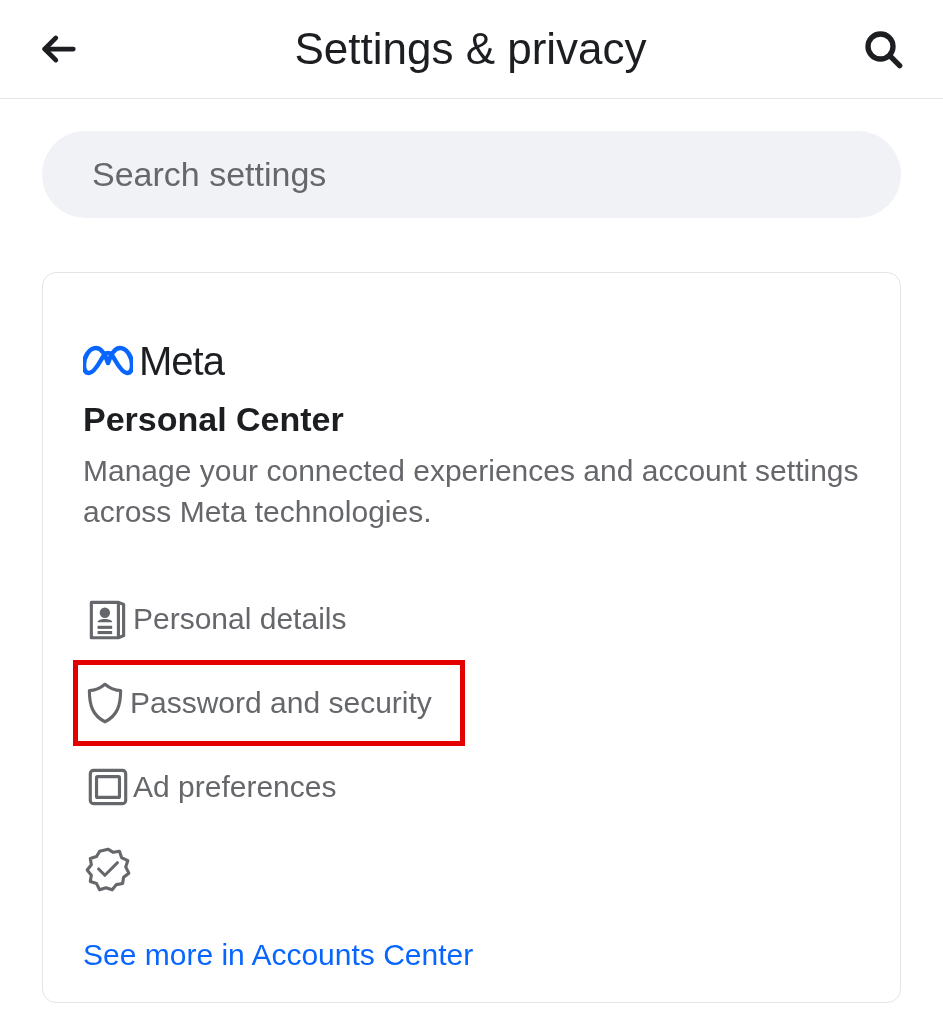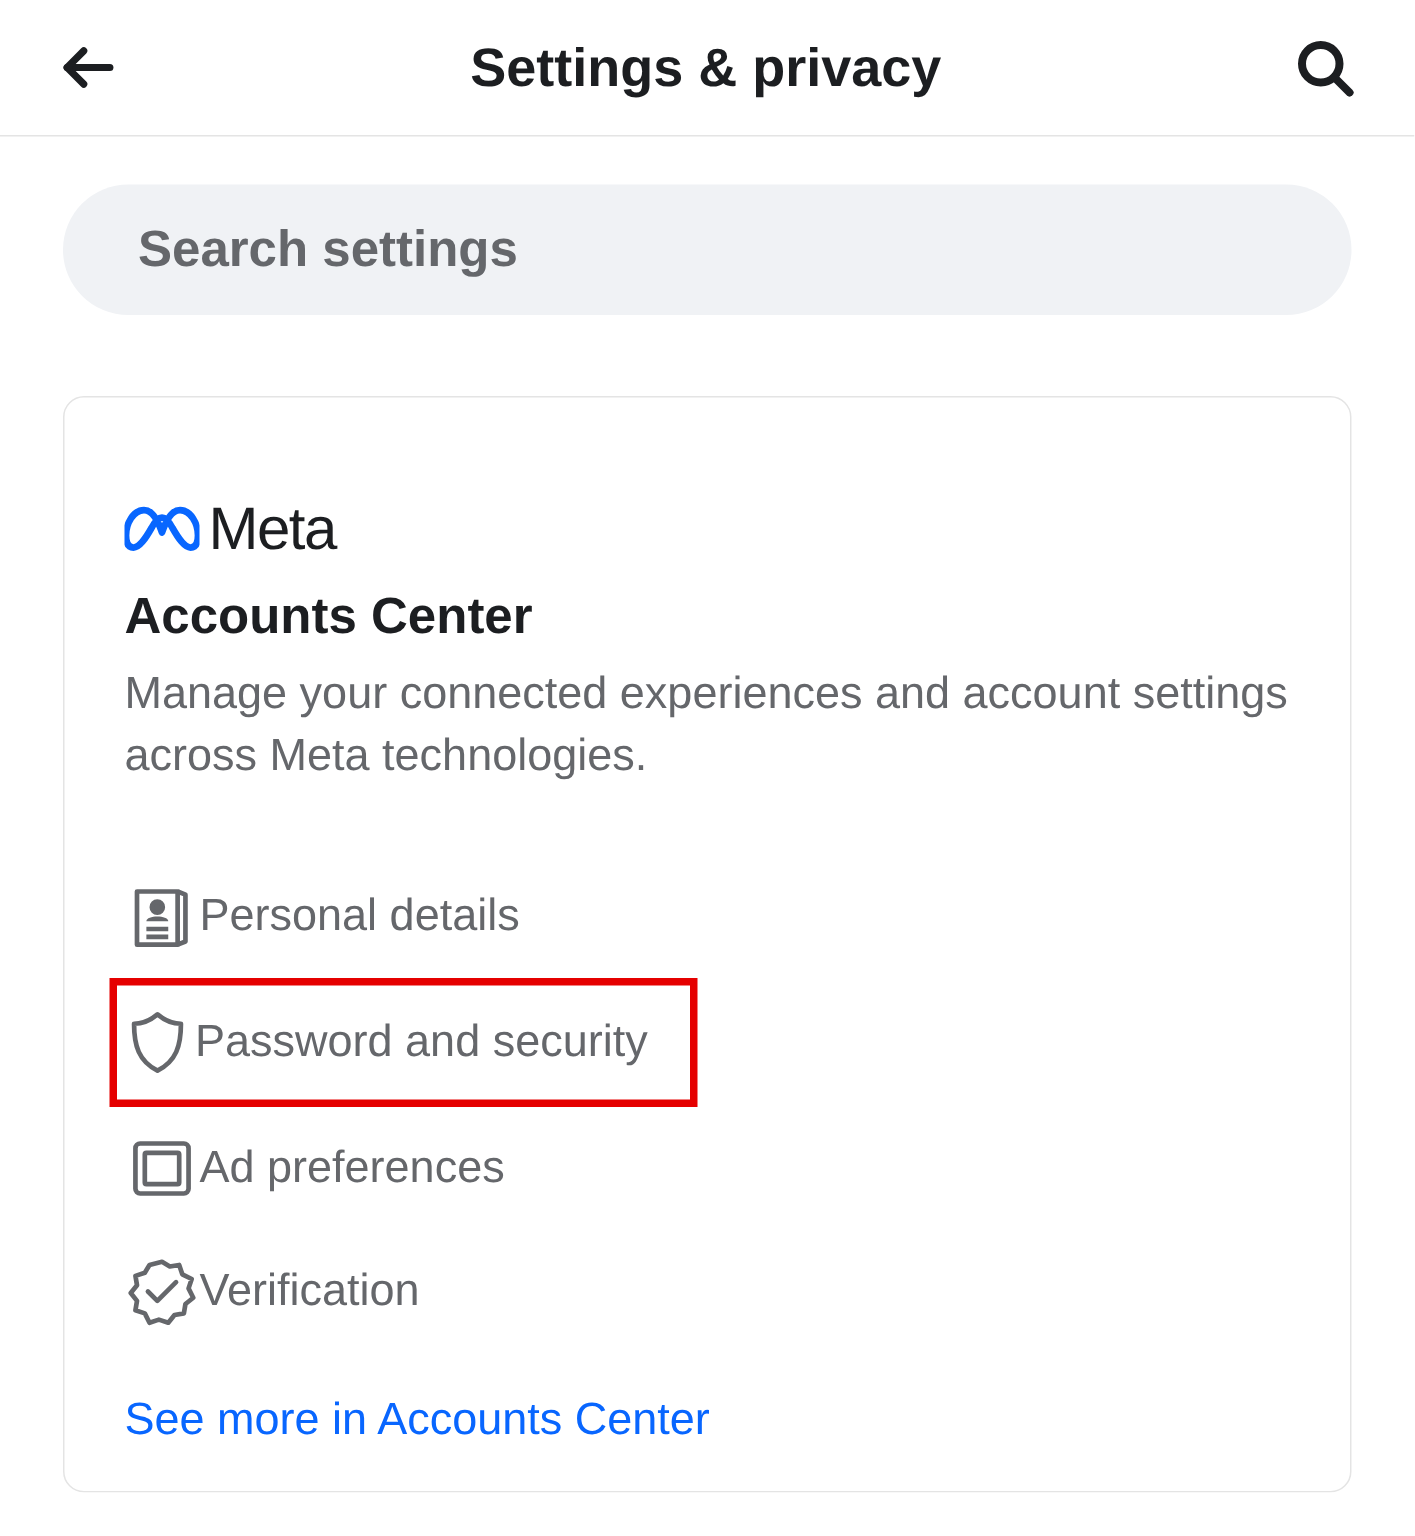"Settings & privacy" .header-title { font-size: 36px -> 44px; font-weight: 700 -> 400 }
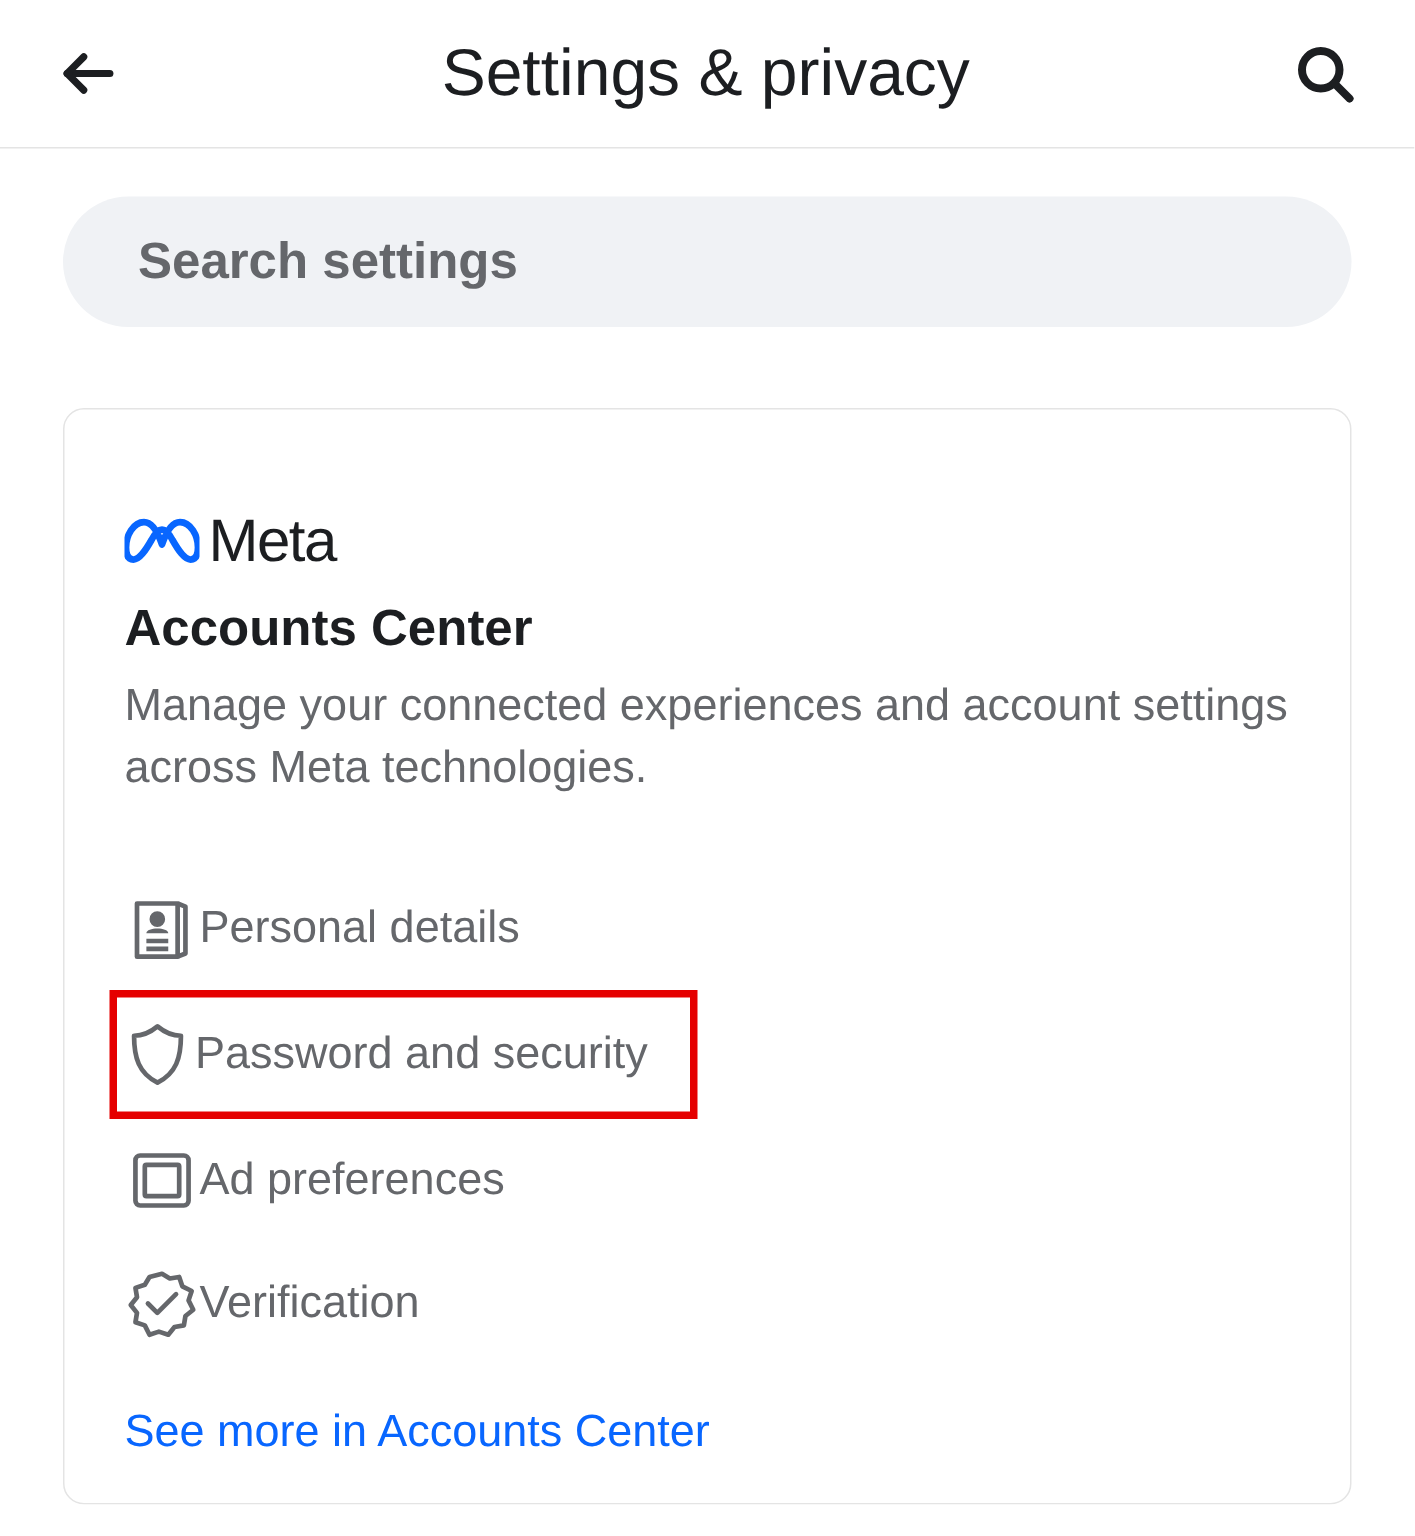"Search settings" .search-box input { font-weight: bold -> none }
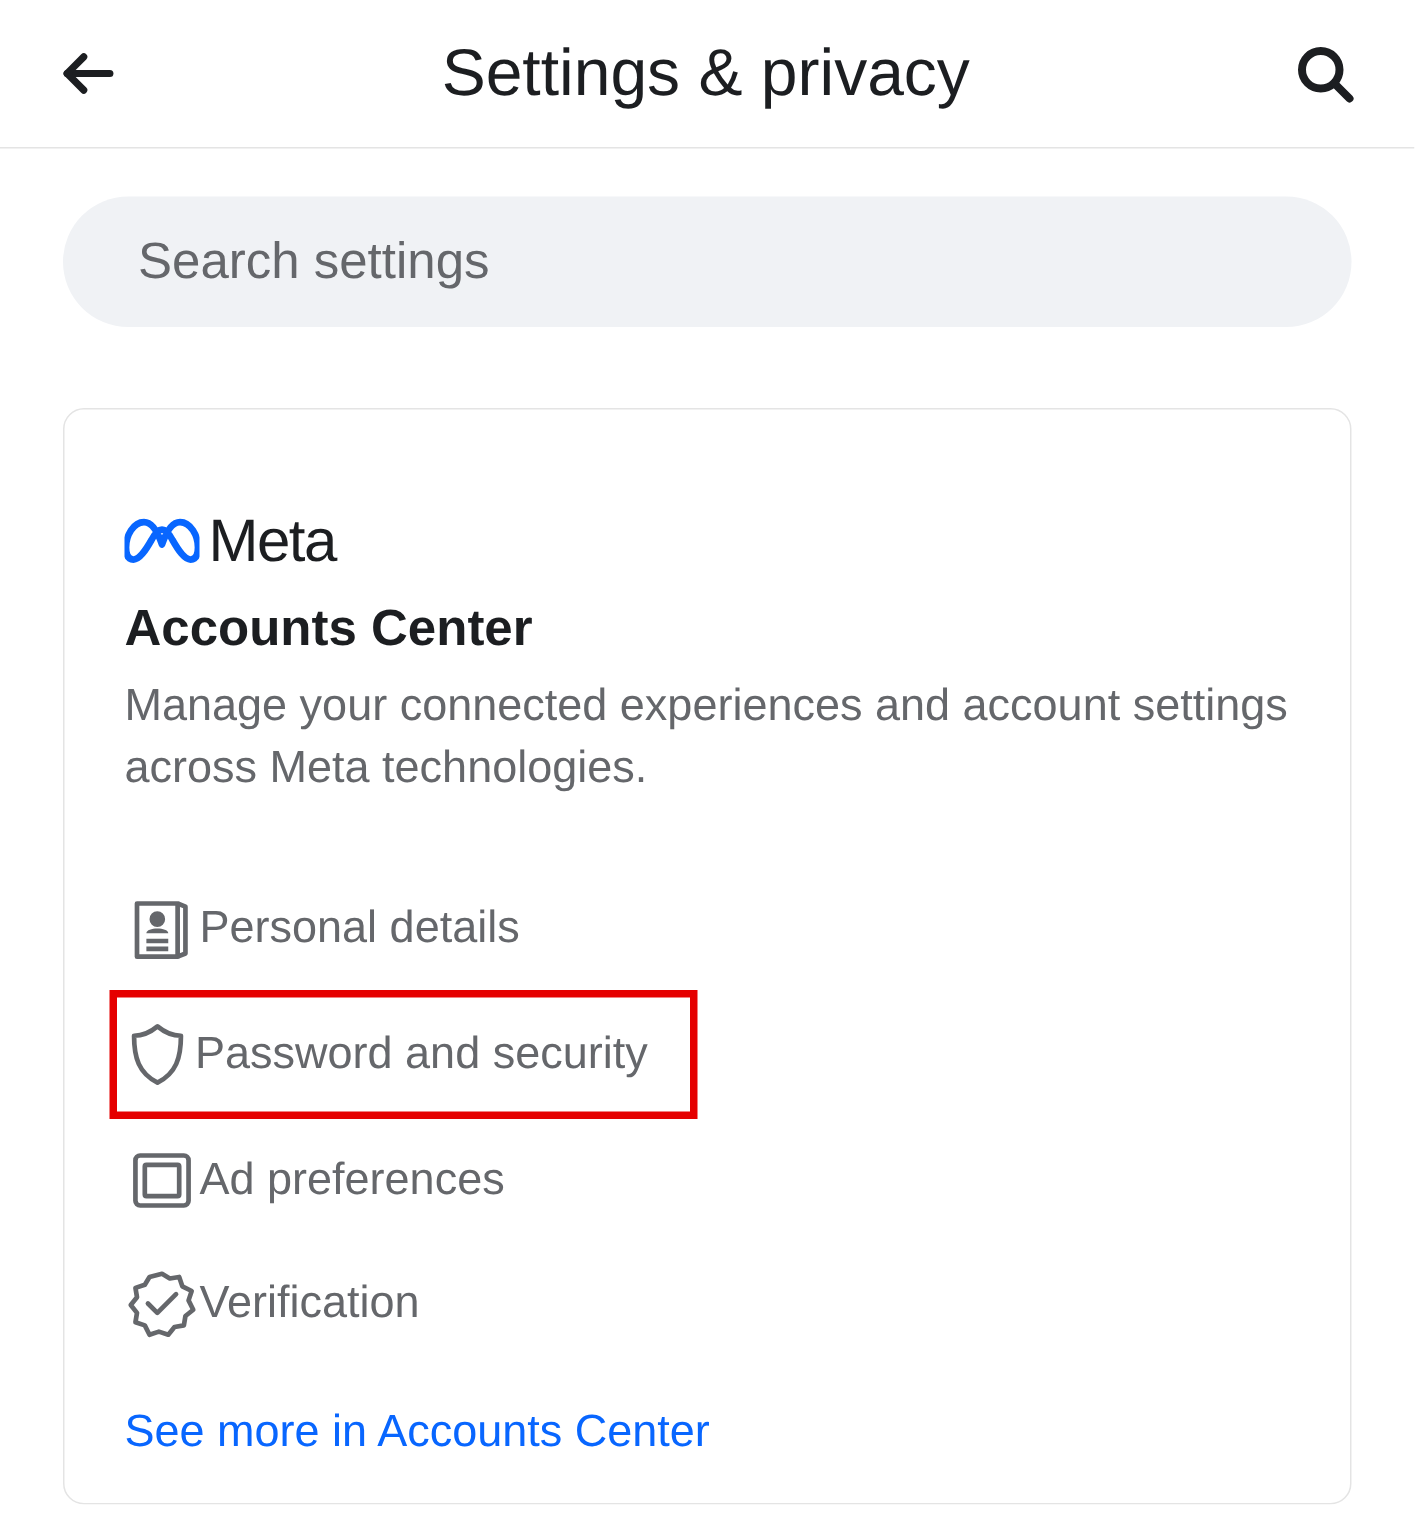"Accounts Center" h2.card-title { text: Accounts -> Personal }
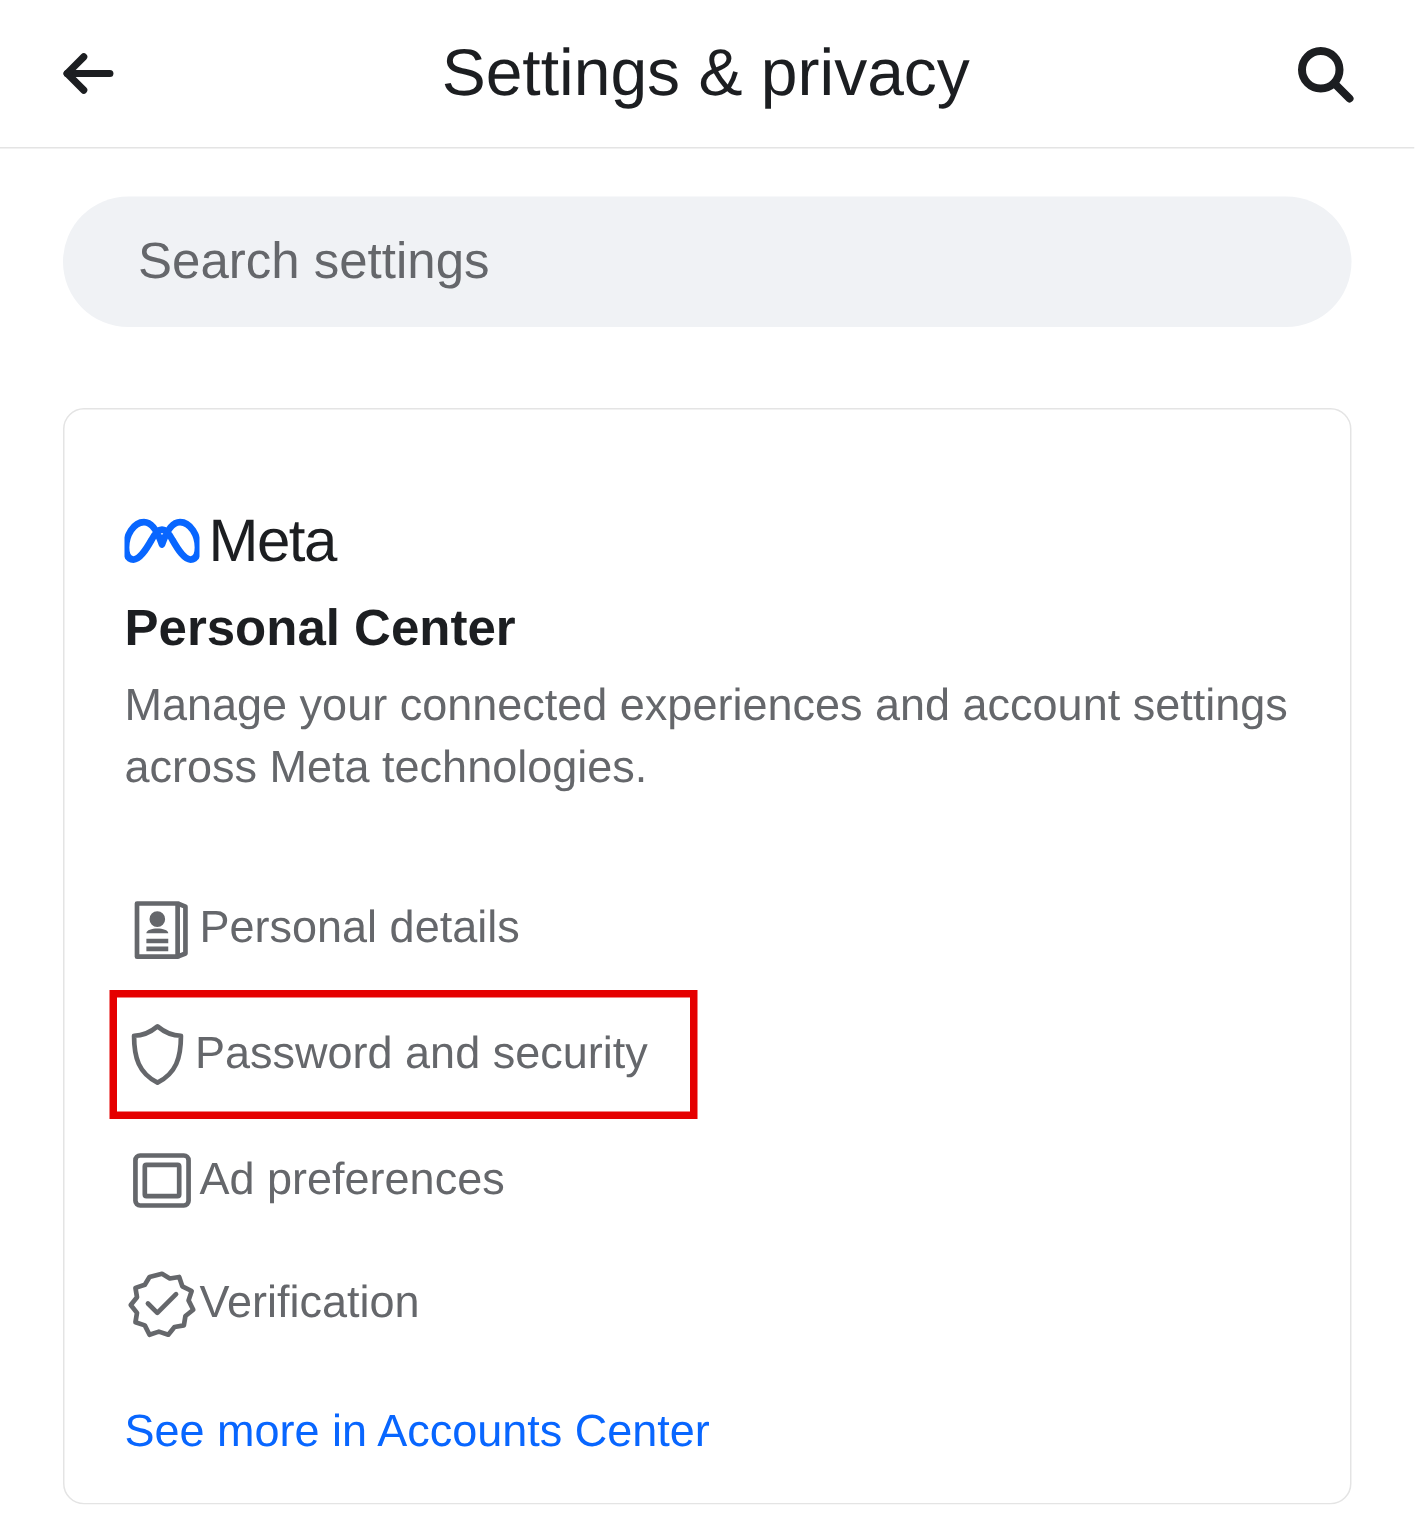"Verification" span.item-label { html: <span>Verification</span> -> none }
